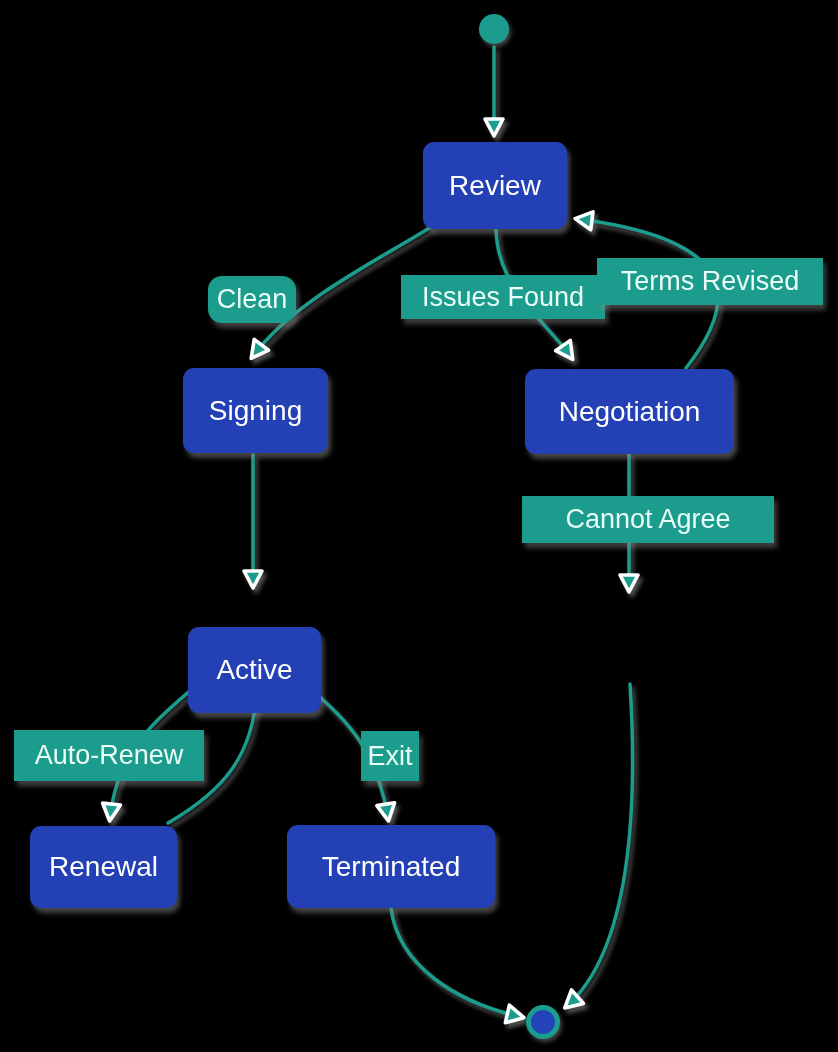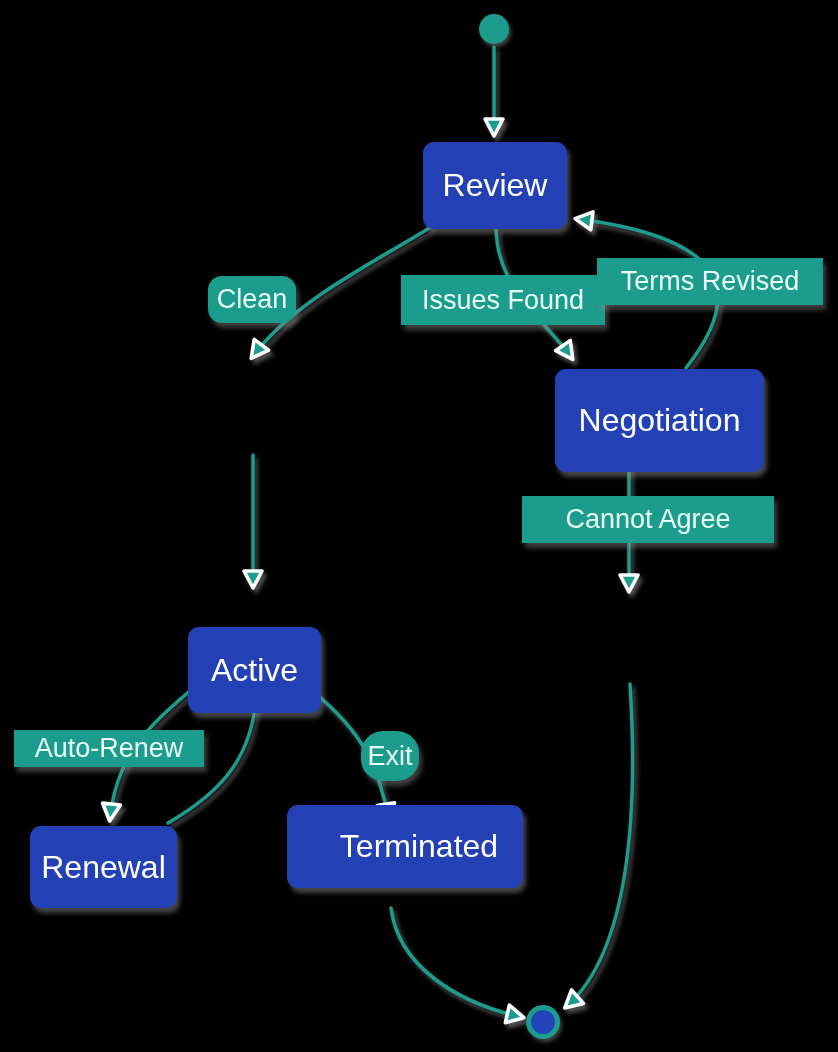"Review" .node { font-size: 32px -> 28px }
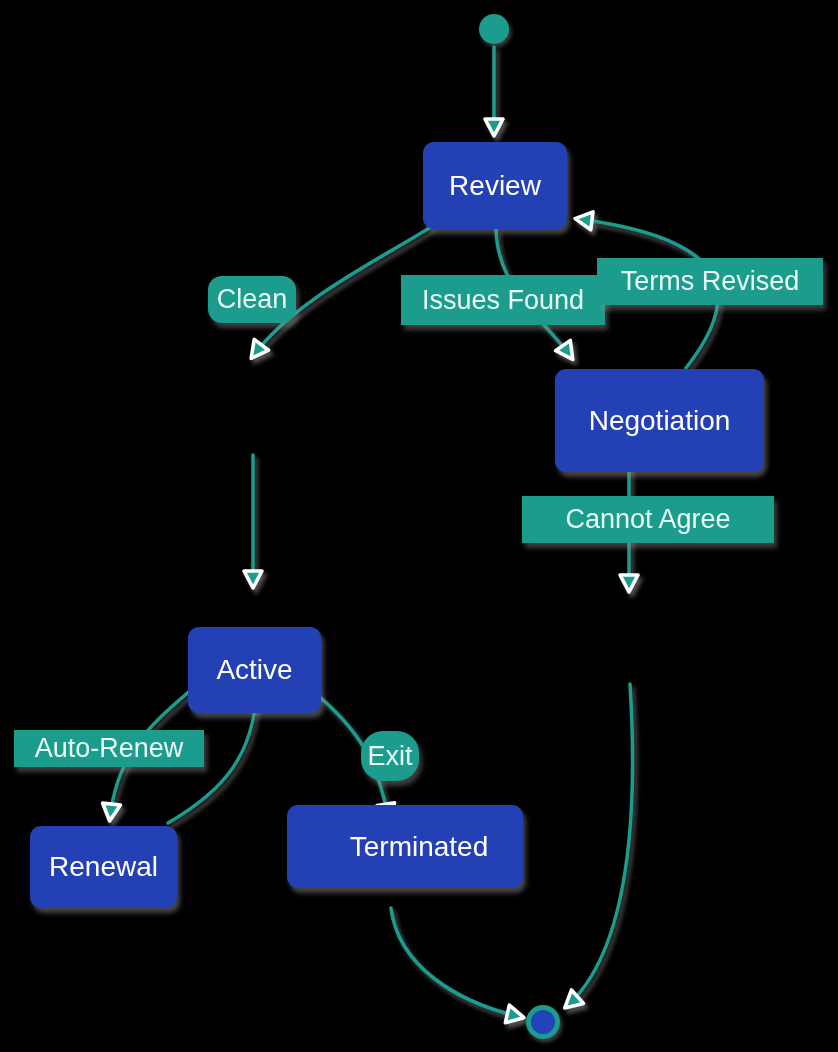"Issues Found" #l-issues-found { height: 50px -> 44px }
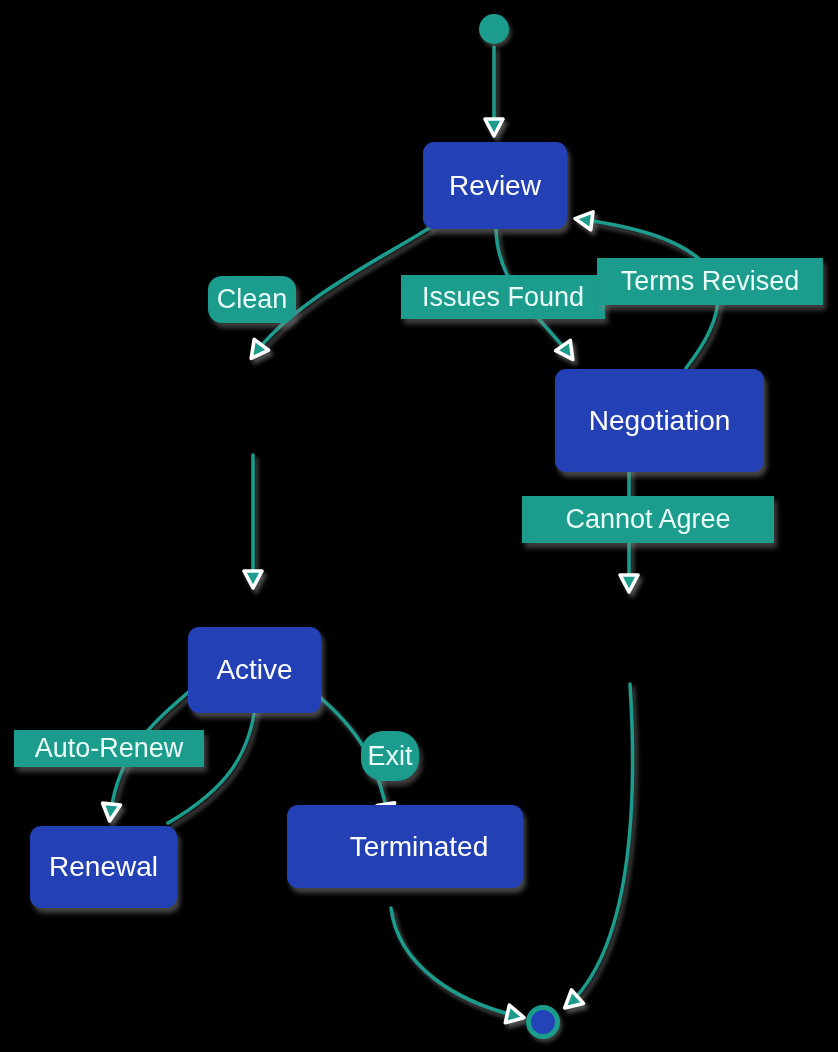"Signing" div.node { html: none -> <div>Signing</div> }
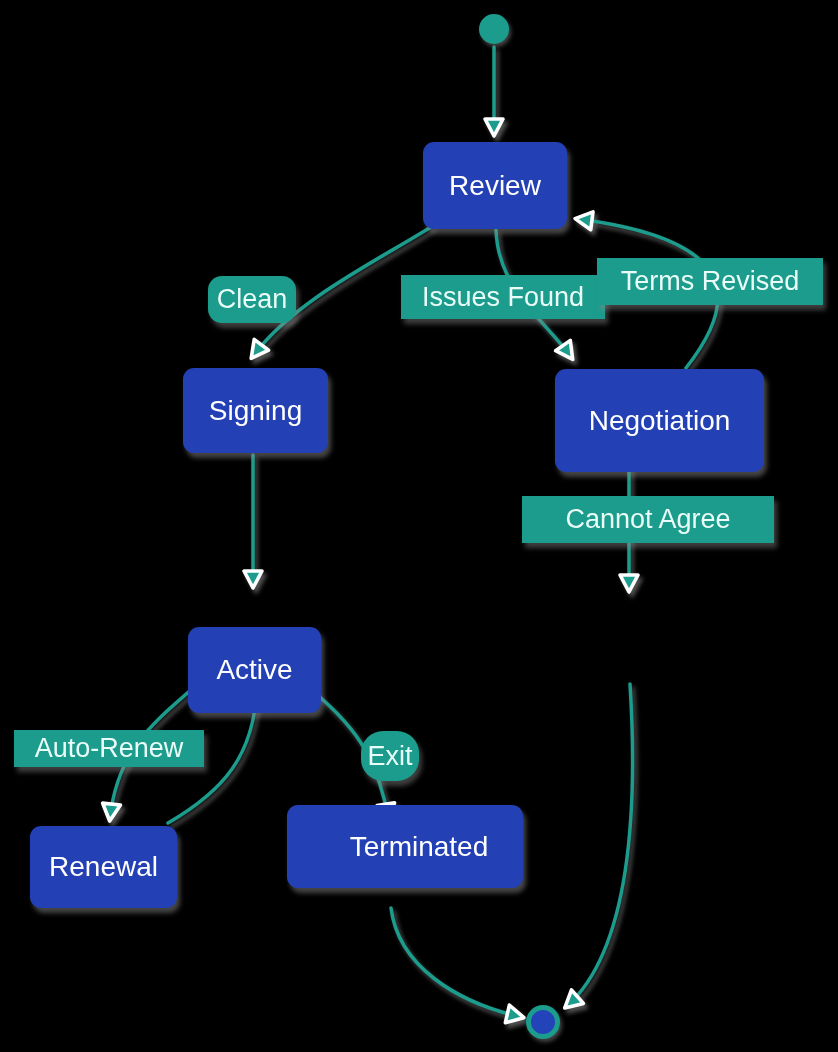"Negotiation" #n-negotiation { height: 103px -> 85px; left: 555px -> 525px }
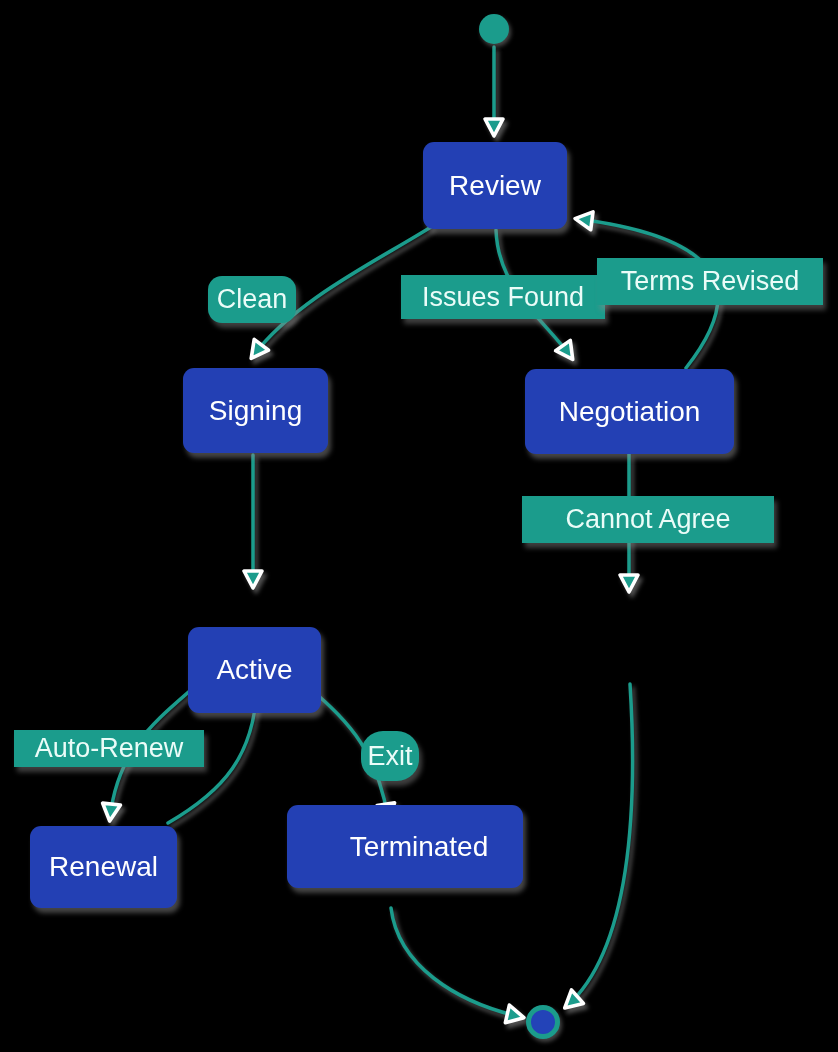"Auto-Renew" #l-auto-renew { height: 37px -> 51px }
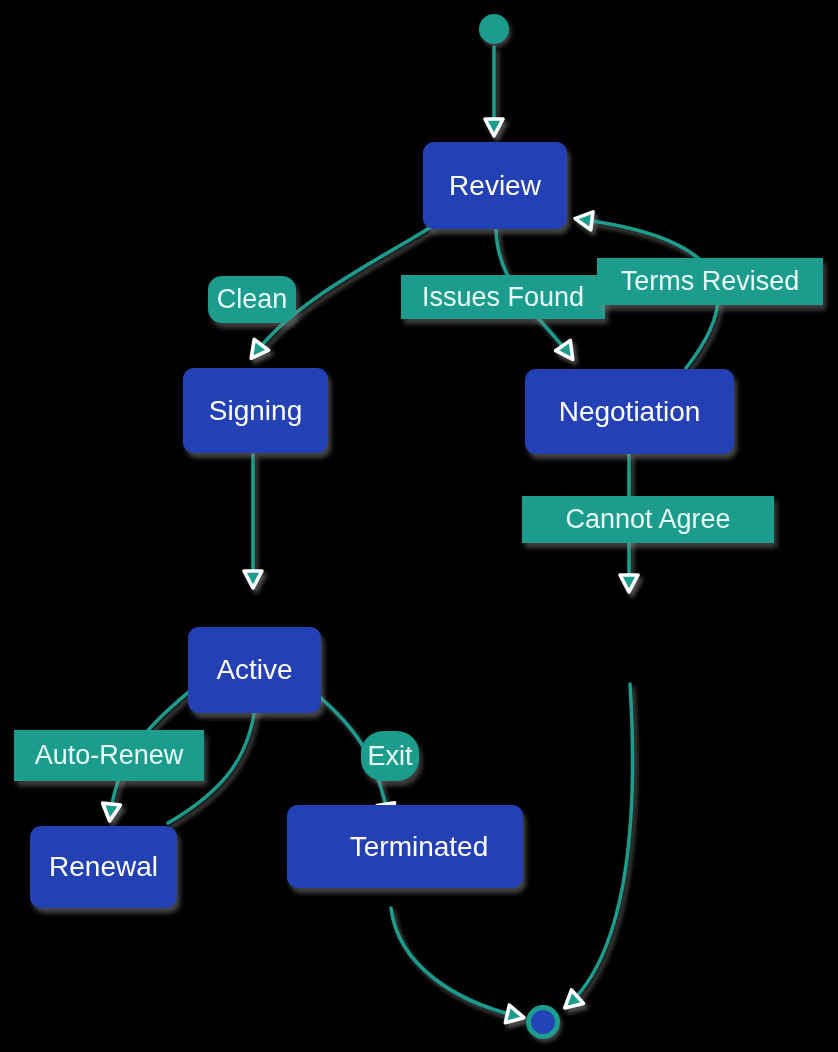"Exit" #l-exit { border-radius: 22px -> none }
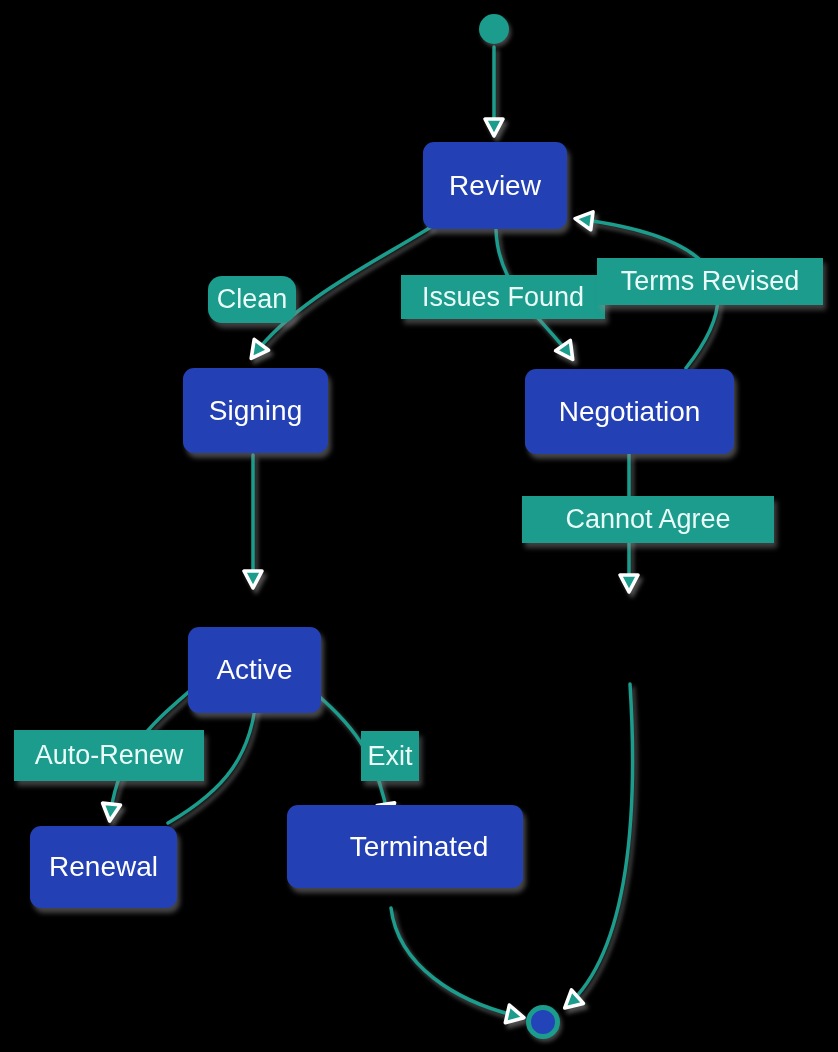"Terminated" #n-terminated { padding-left: 28px -> none; top: 805px -> 825px }
